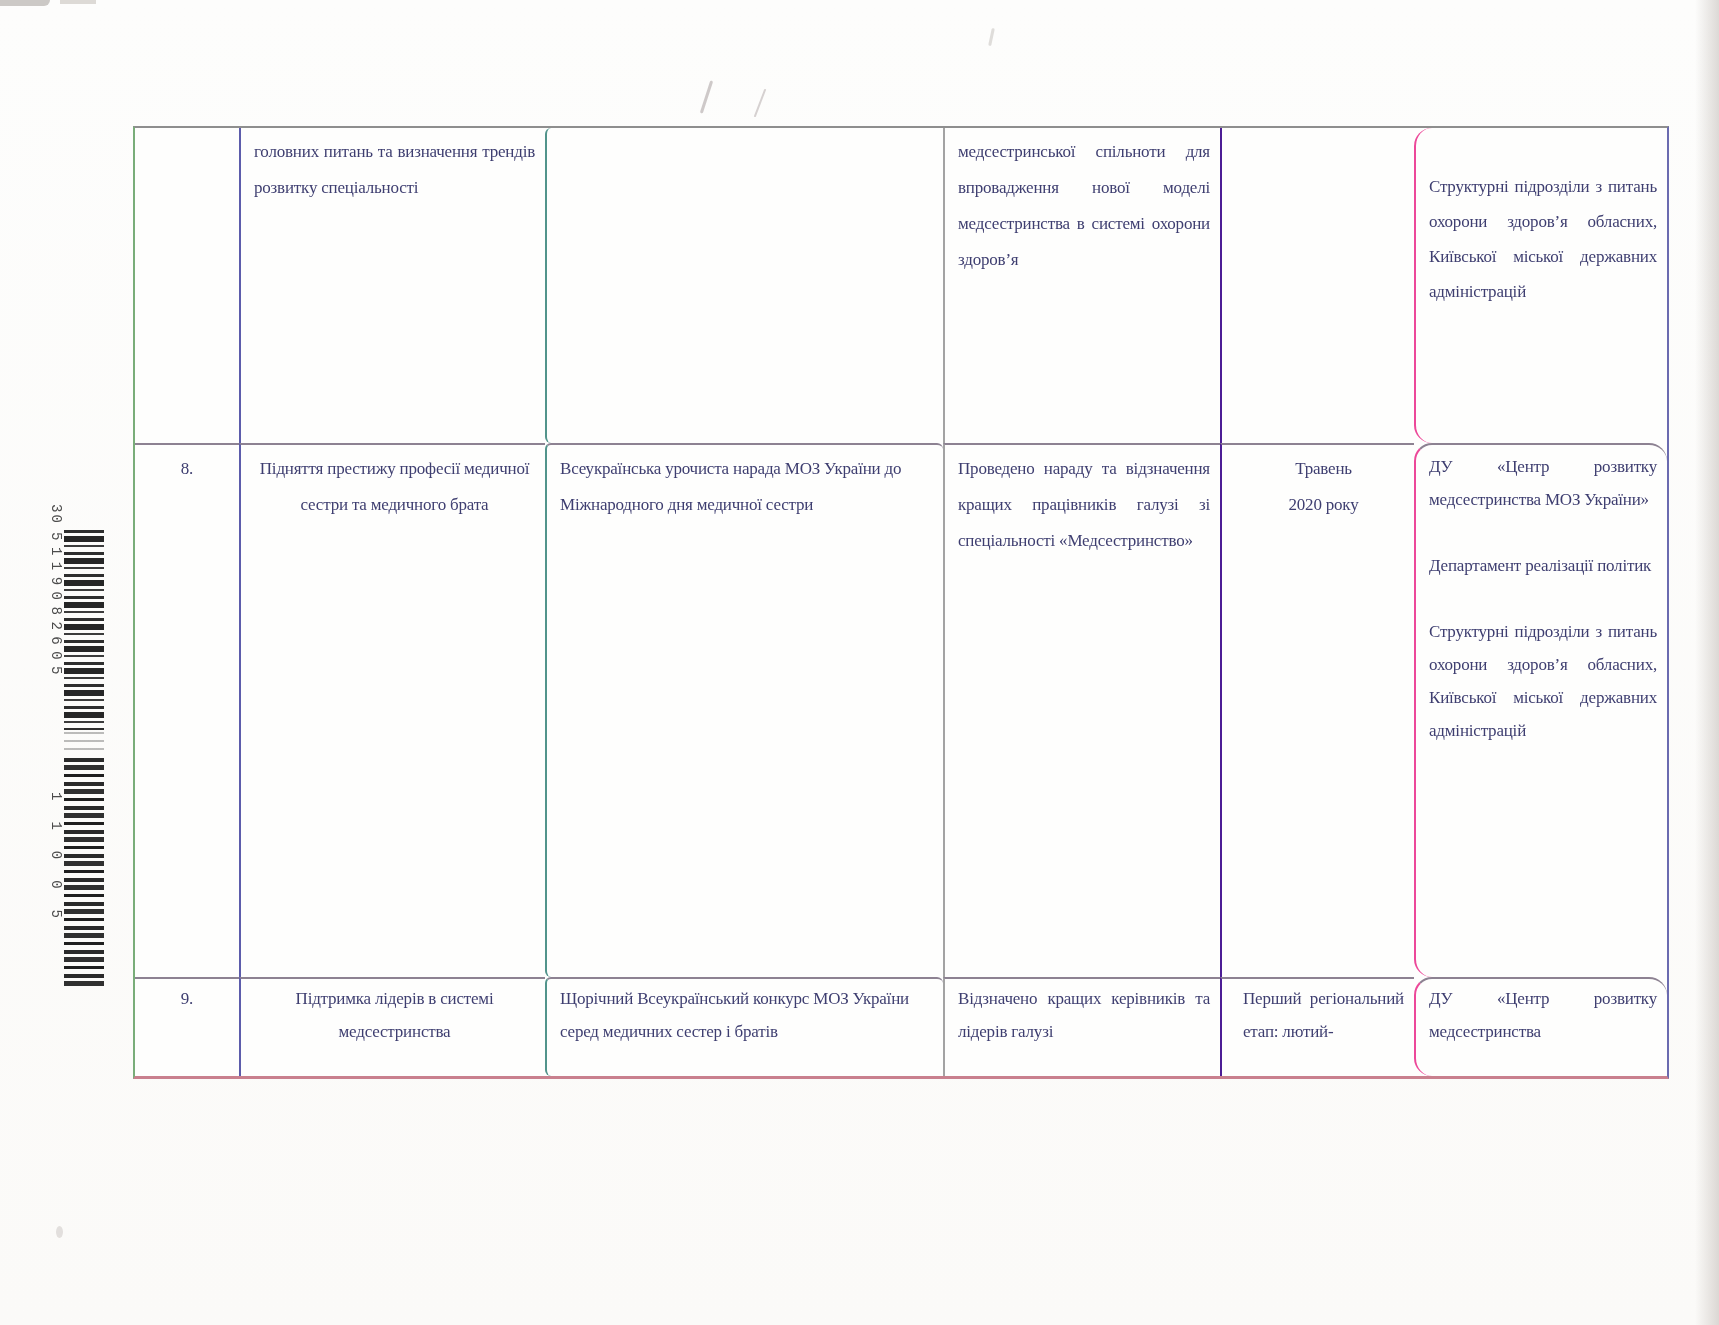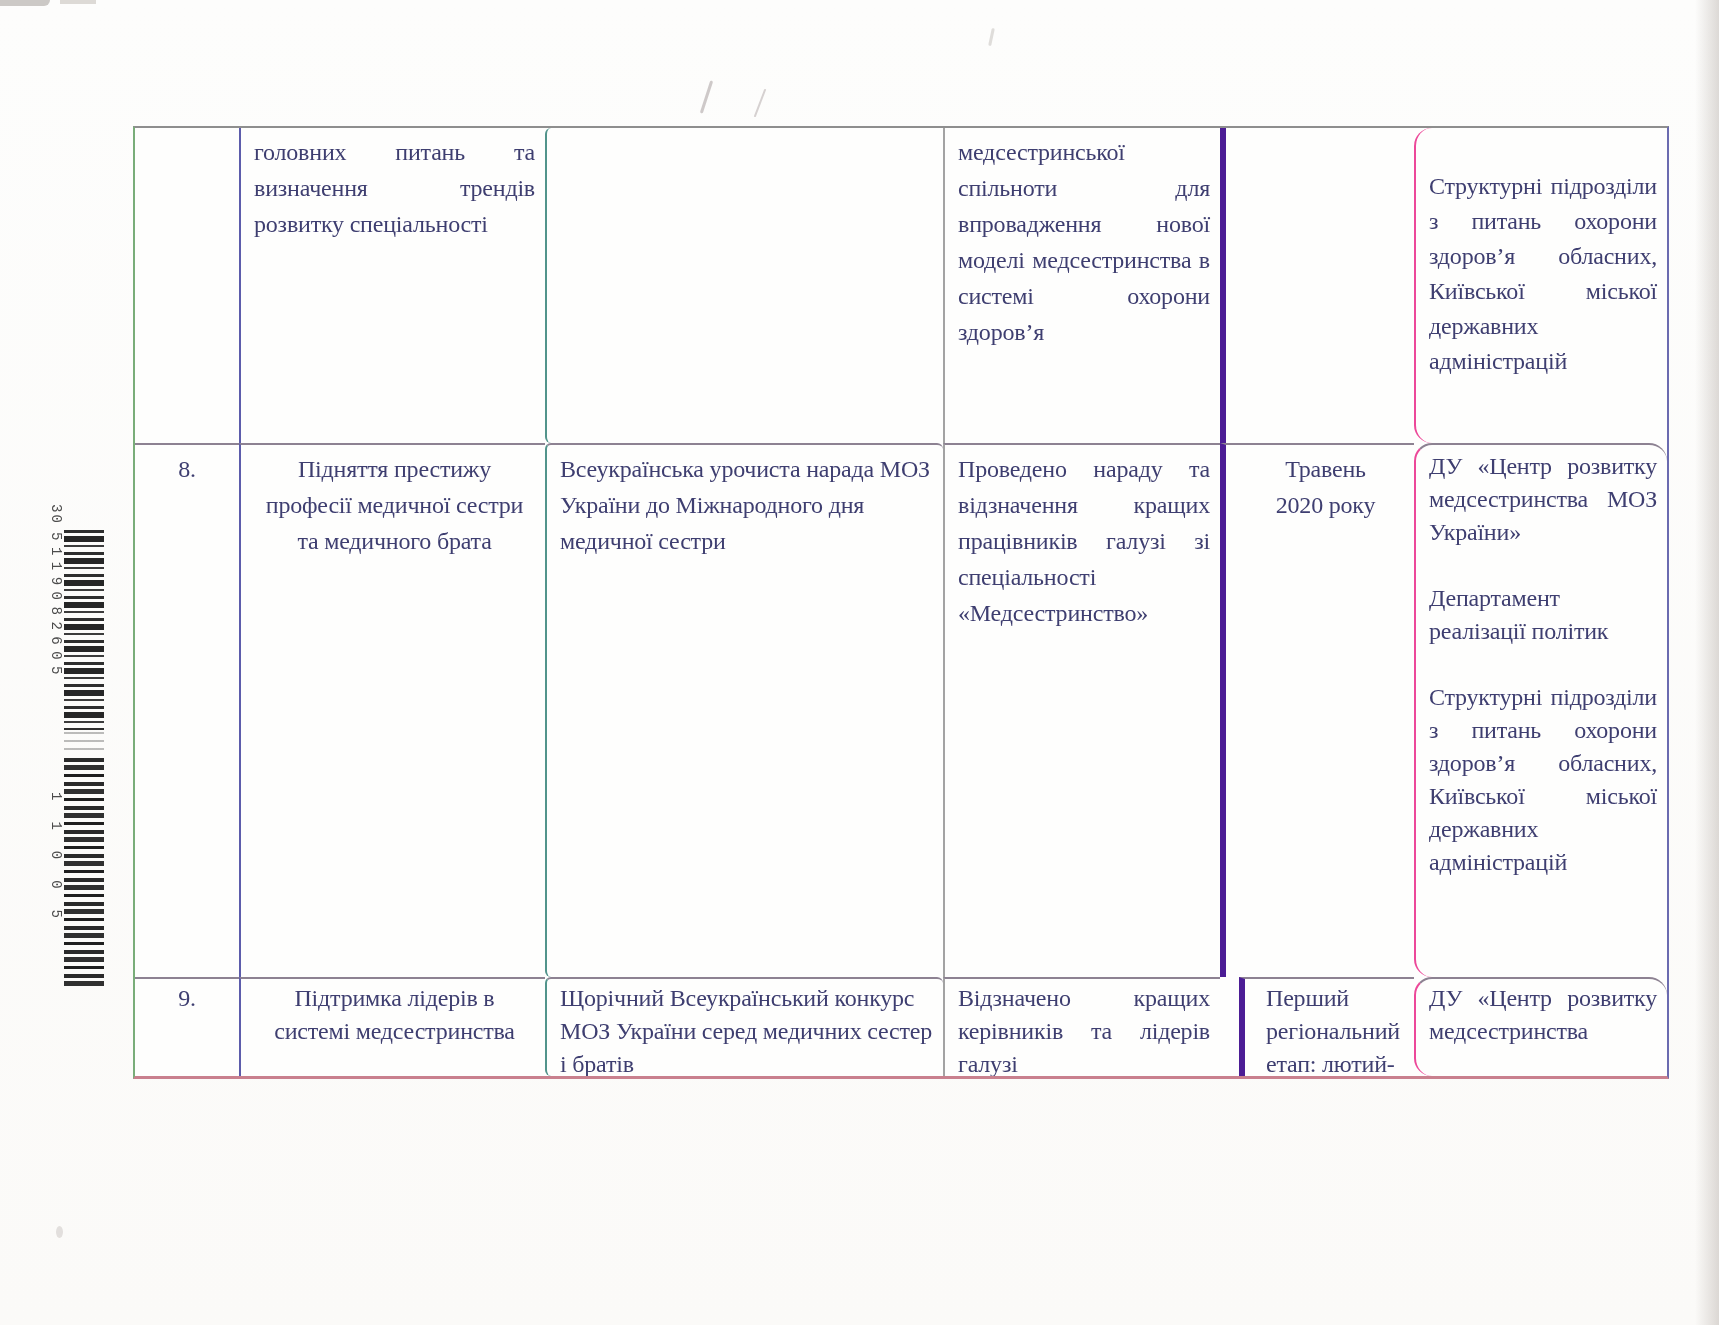"головних питань та визначення трендів" .cell { font-size: 24px -> 17px }
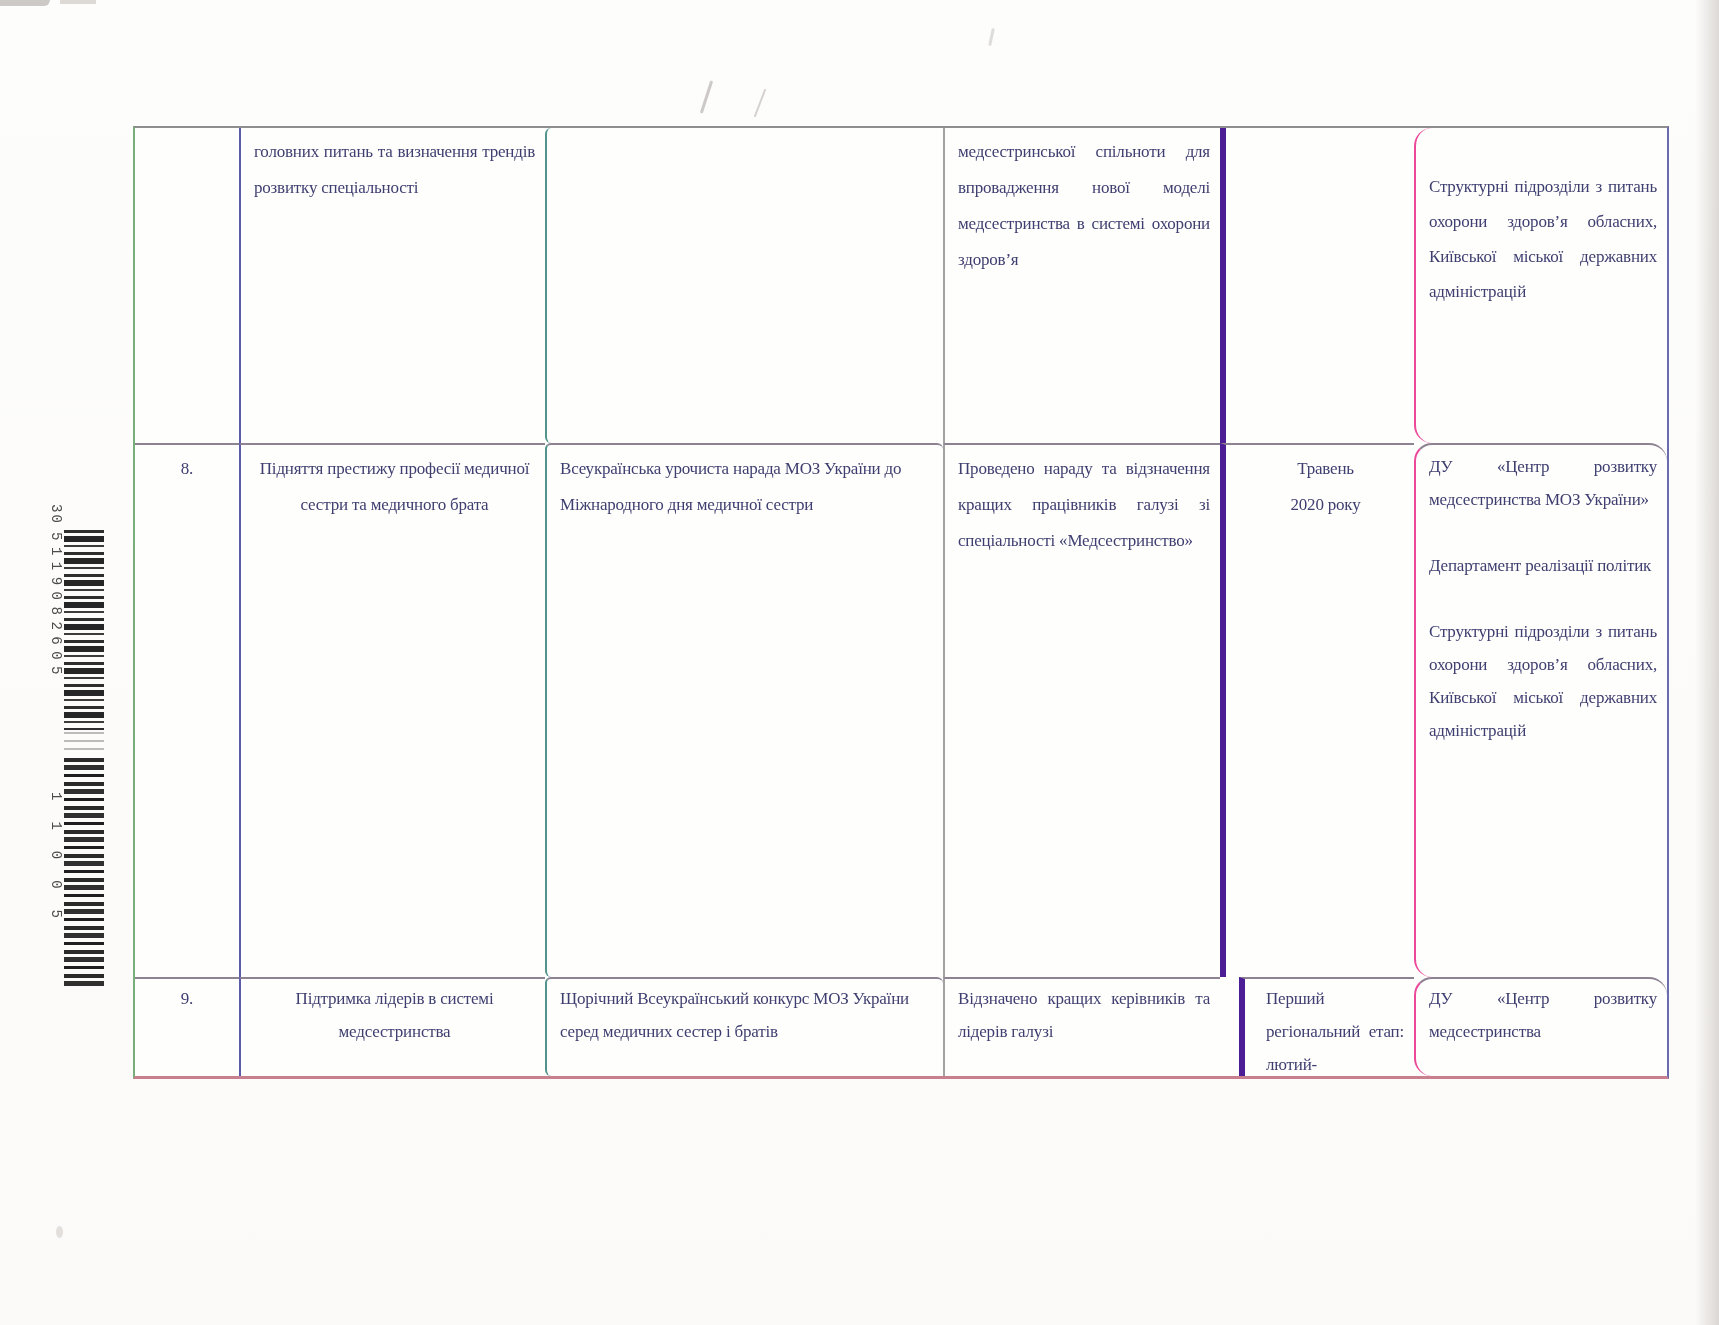"Травень" .c5 { border-left: 6px solid #4c1d95 -> 2px solid #4c1d95 }
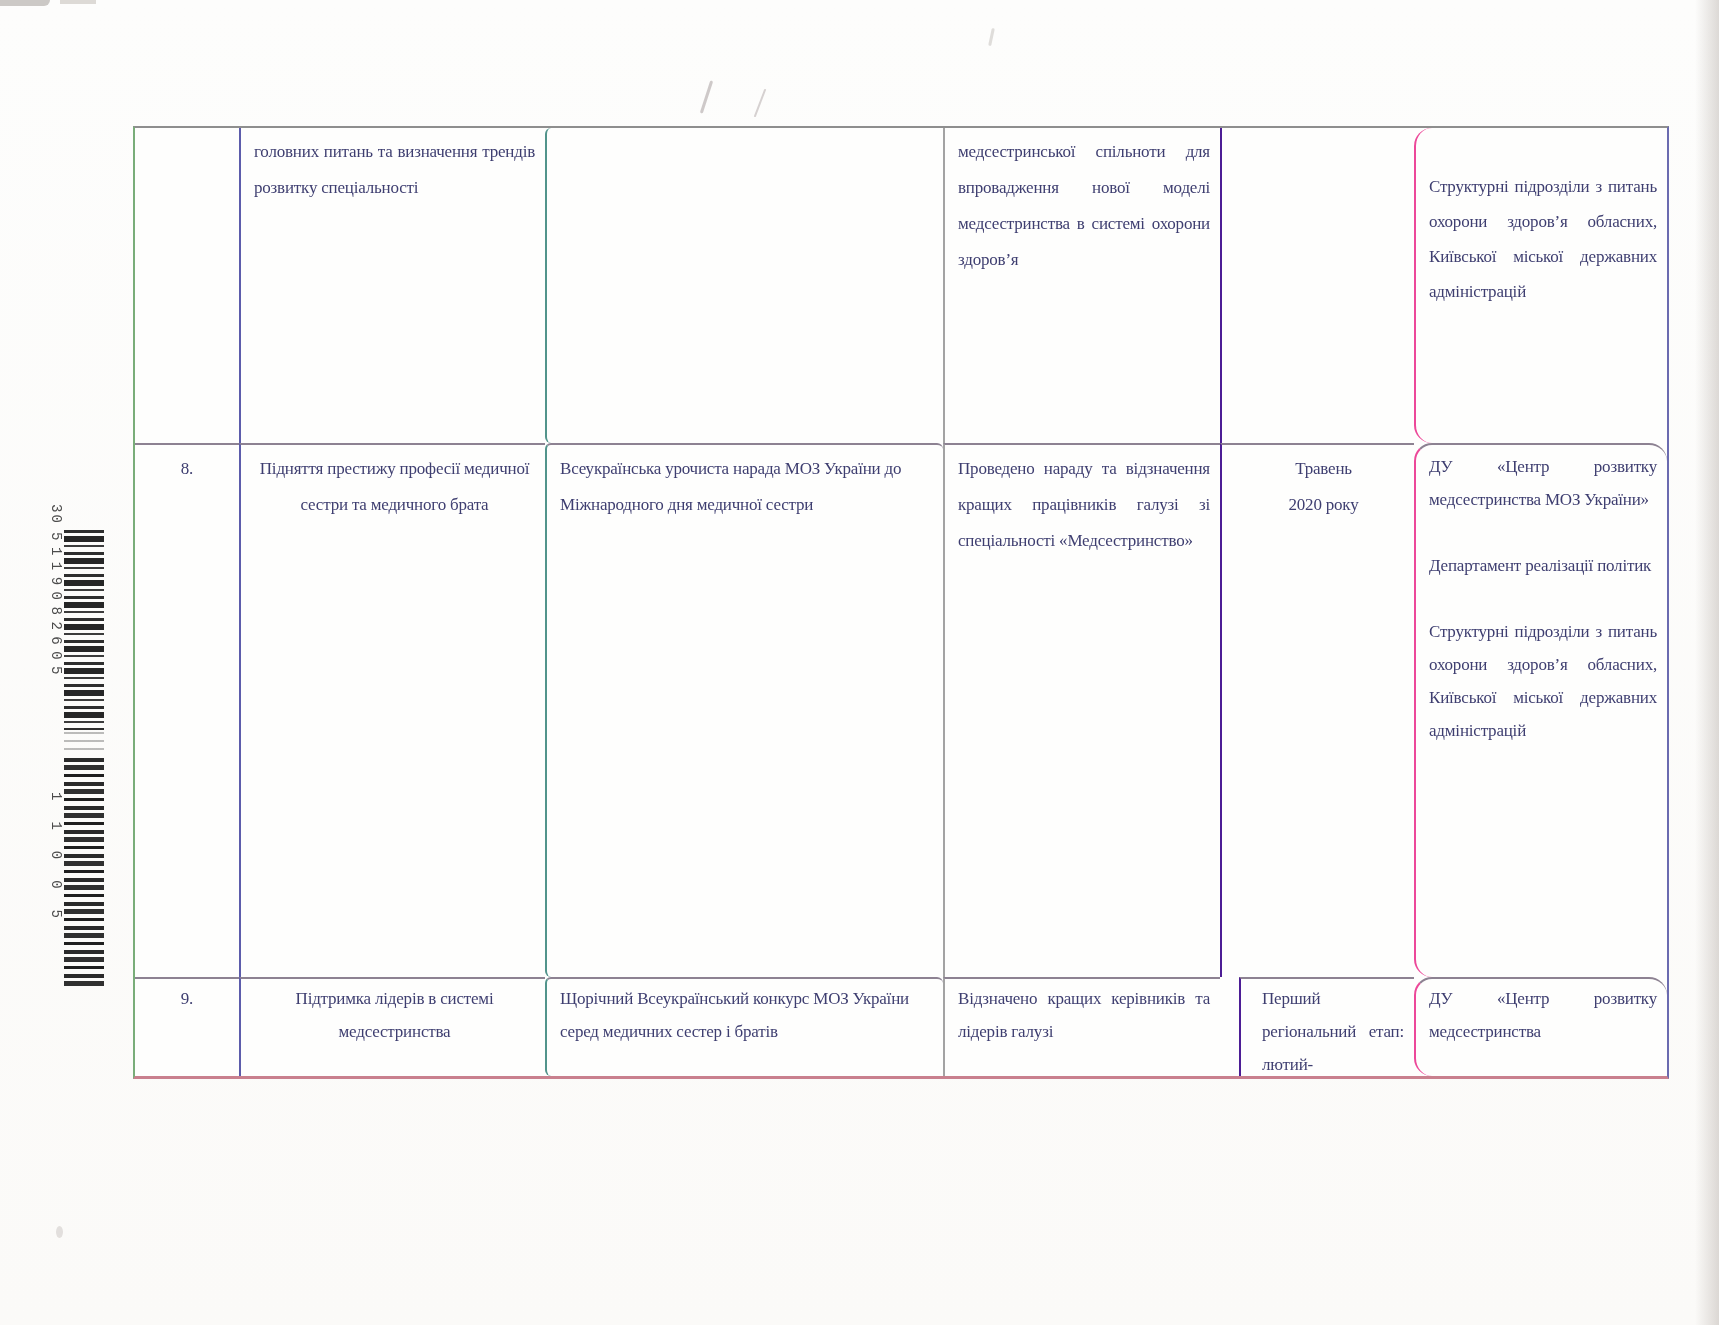"Перший регіональний етап: лютий-" .r3 .c5 { margin-left: 19px -> none }
